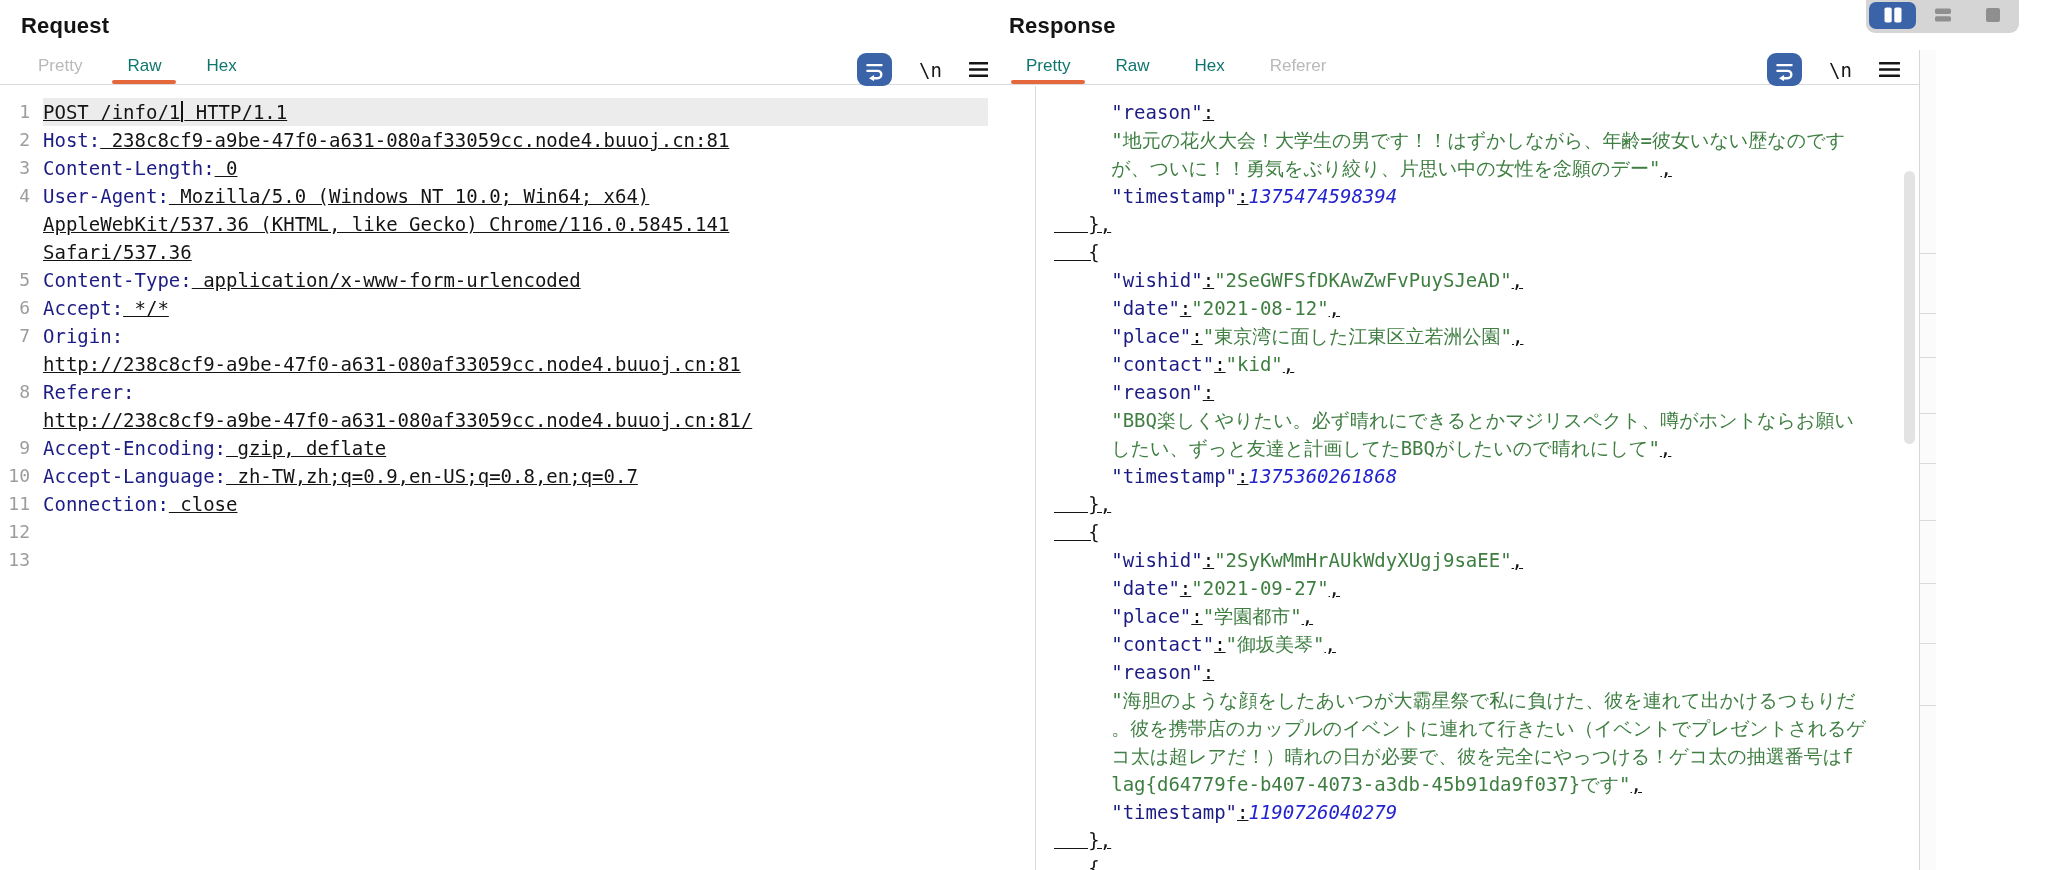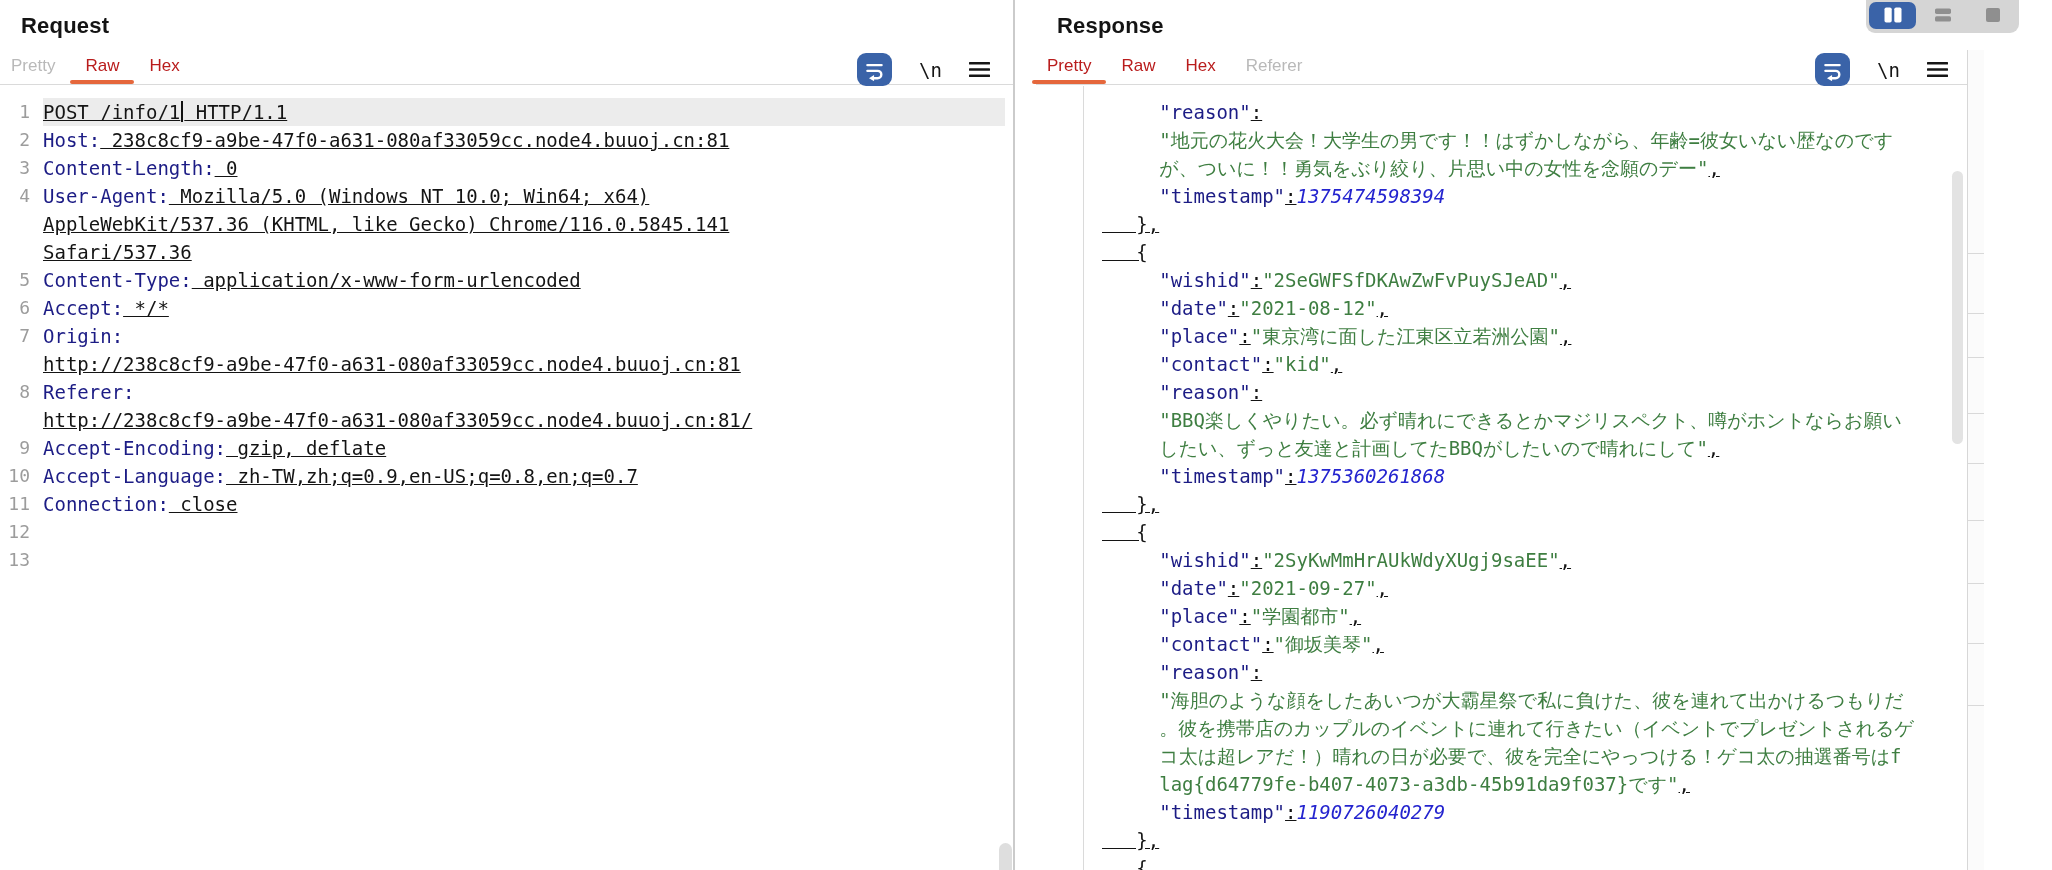"Response" #right-panel { left: 1036px -> 988px }
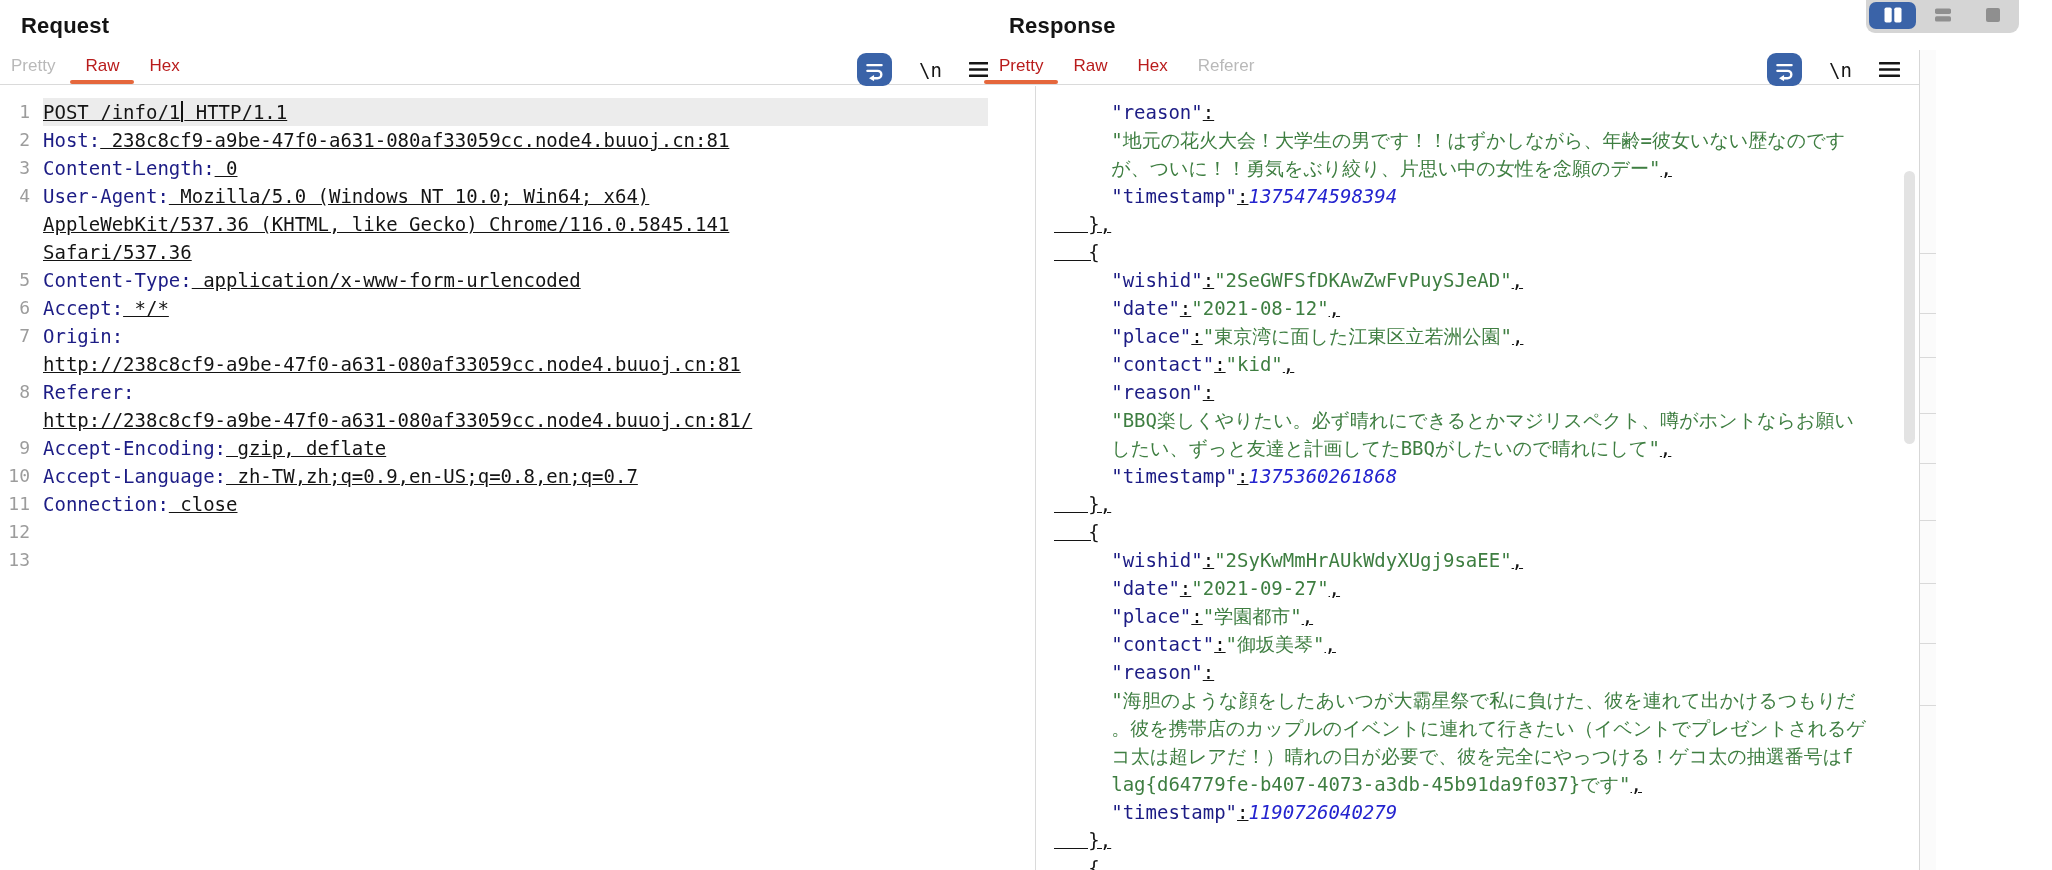"Pretty" .tabbar { gap: 30px -> 45px; padding-left: 11px -> 38px }
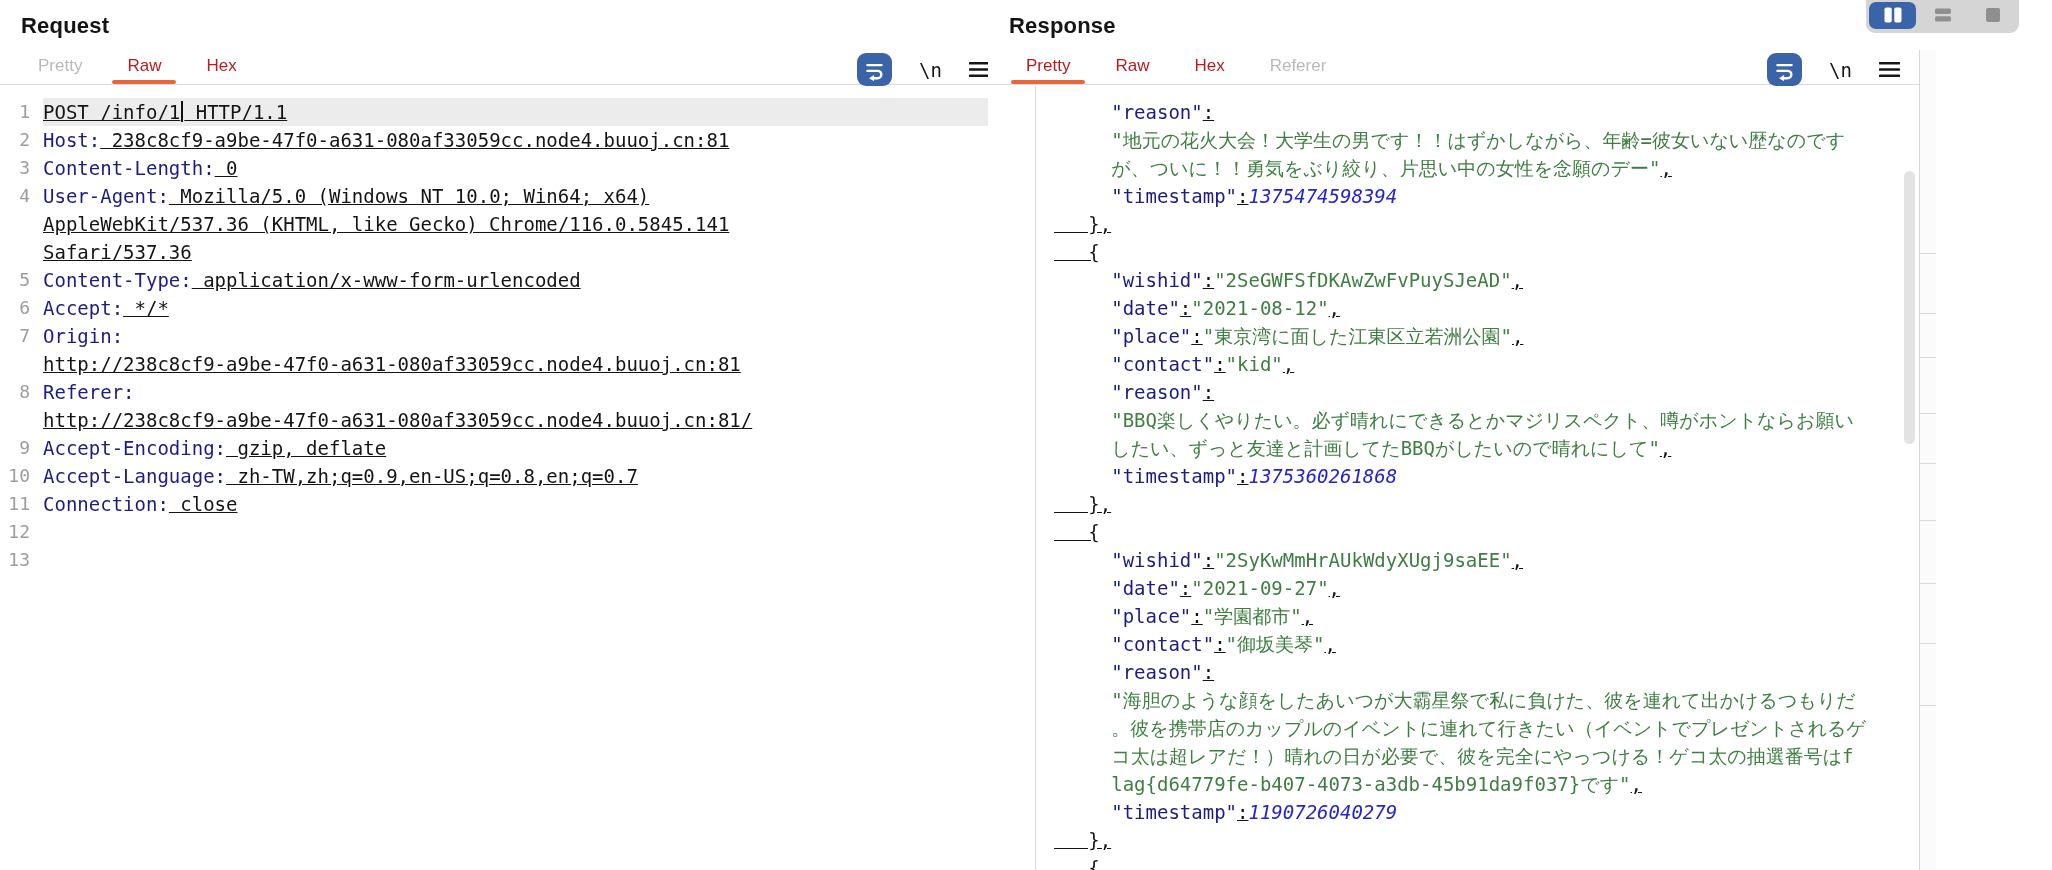"Raw" .tab { color: #b91c1c -> #0f766e }
